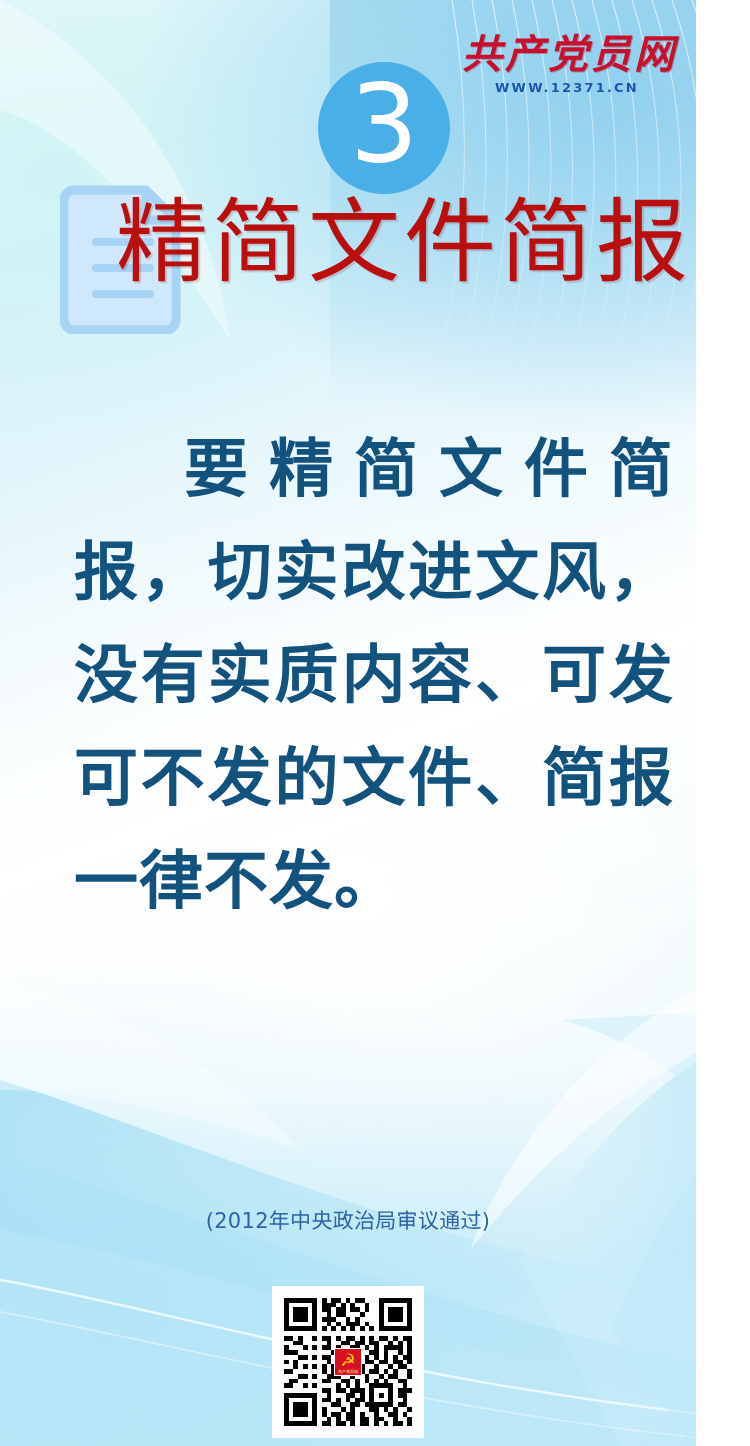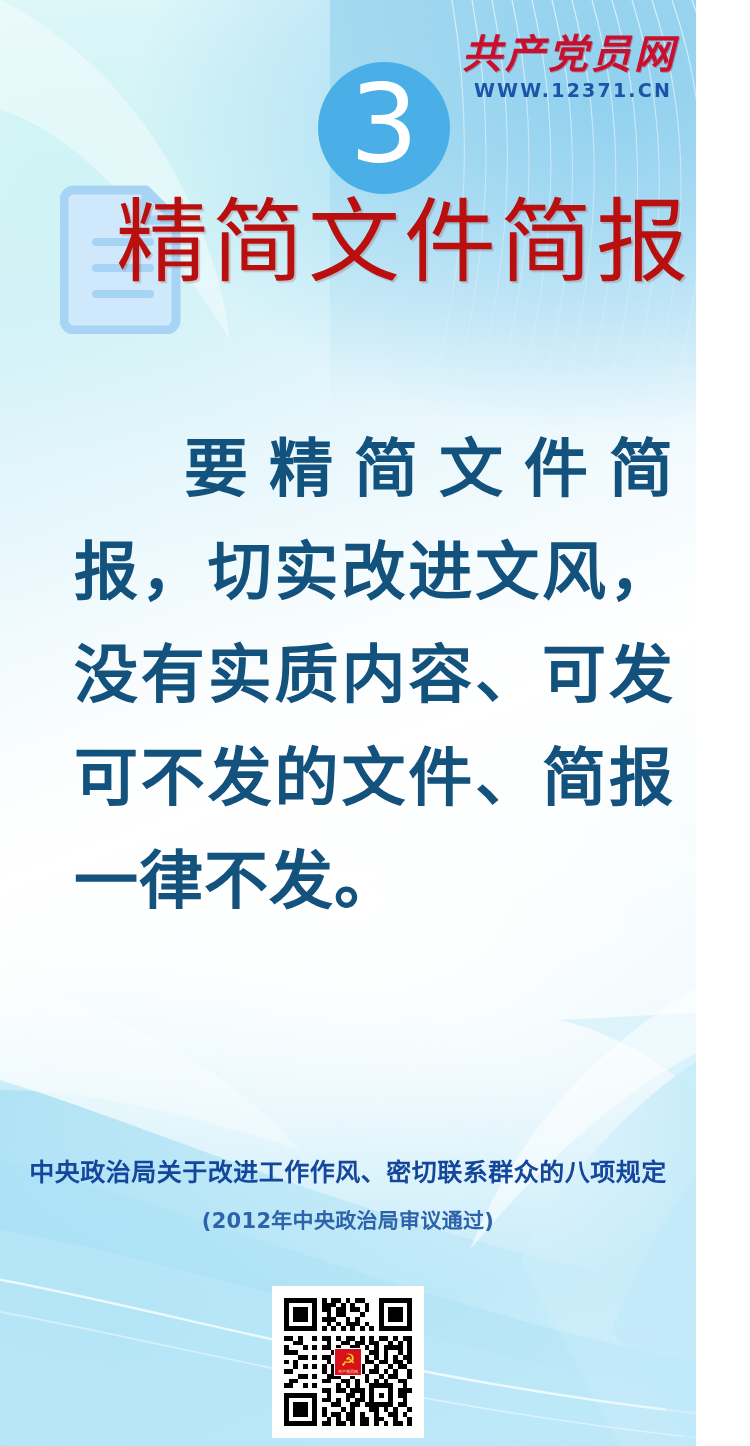"WWW.12371.CN" .brand-logo .brand-url { font-size: 19px -> 13px; text-align: right -> none }
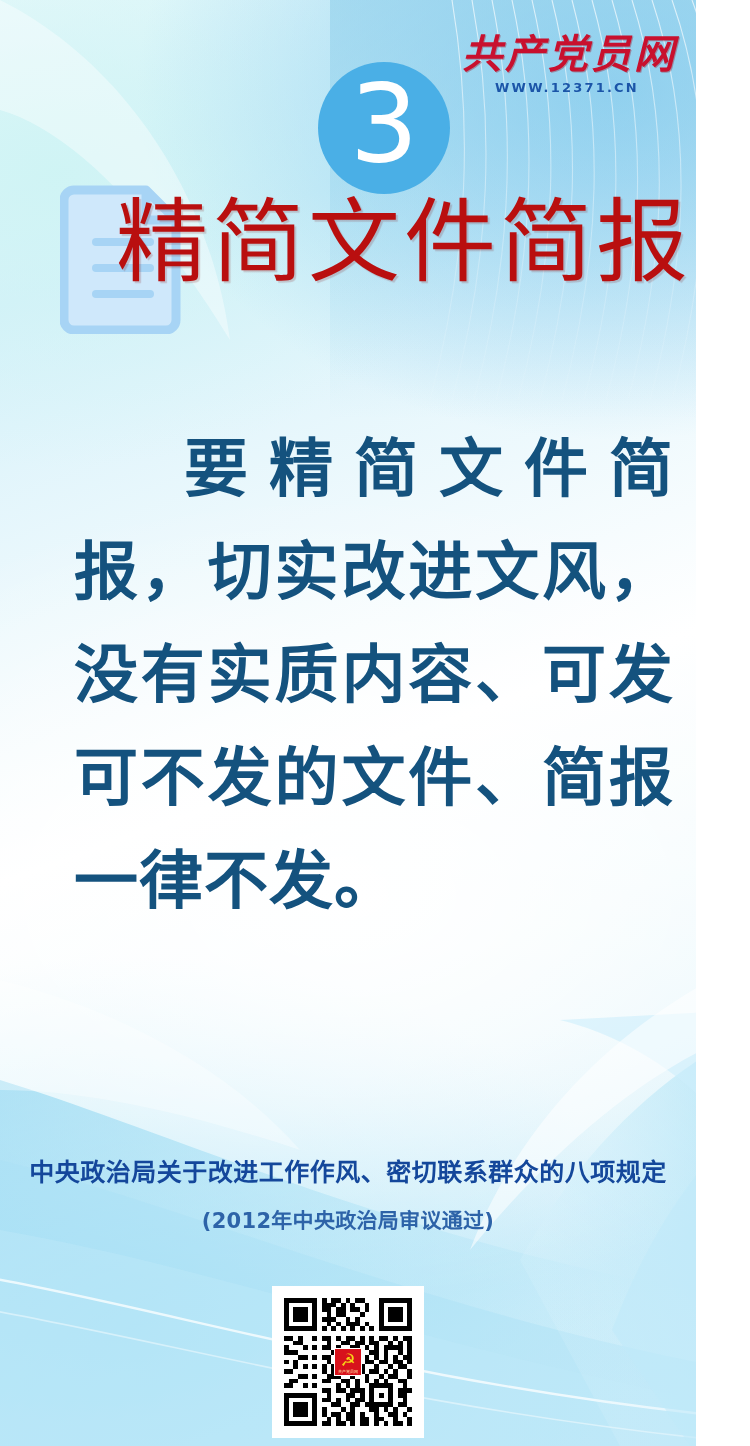"中央政治局关于改进工作作风、密切联系群众的八项规定" div.footer-title { html: <div>中央政治局关于改进工作作风、密切联系群众的八项规定</div> -> none }
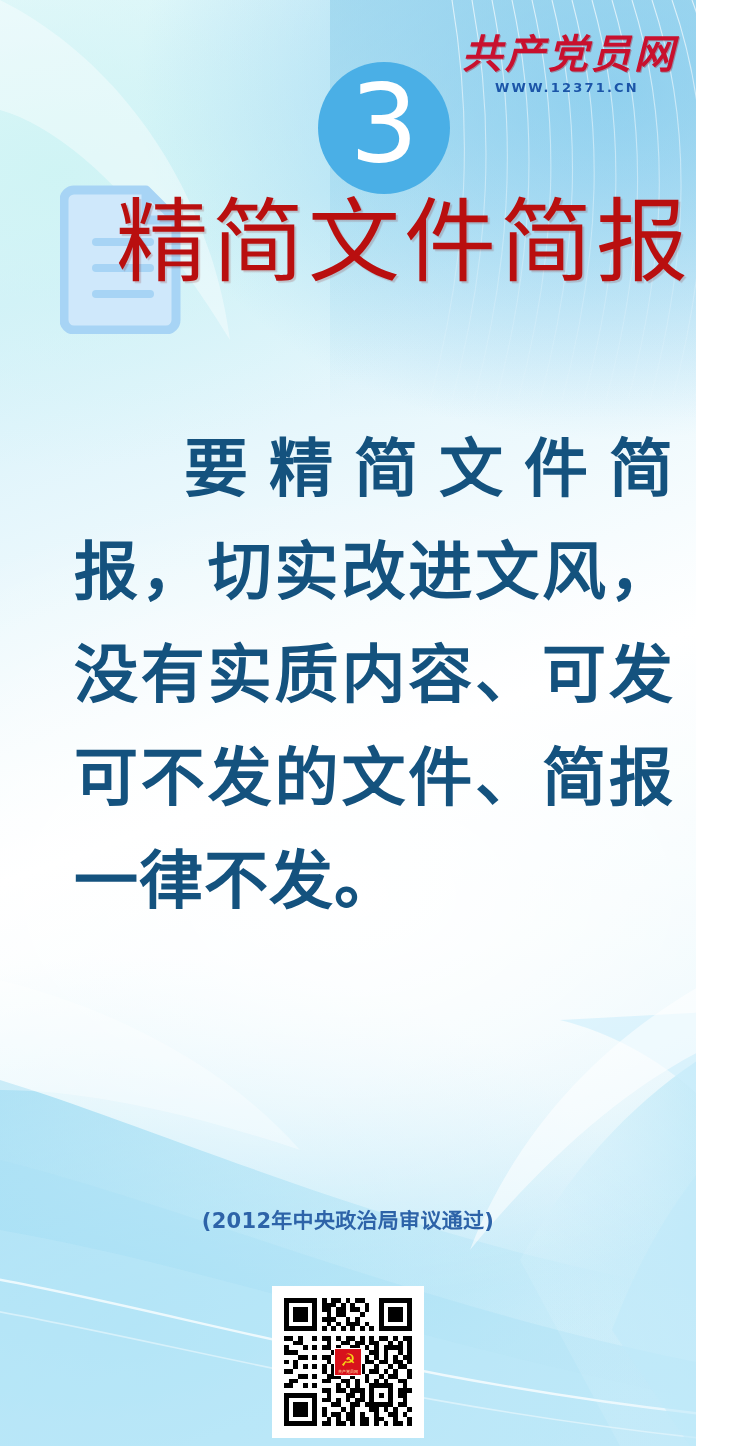"(2012年中央政治局审议通过)" .footer-sub { font-weight: bold -> none }
